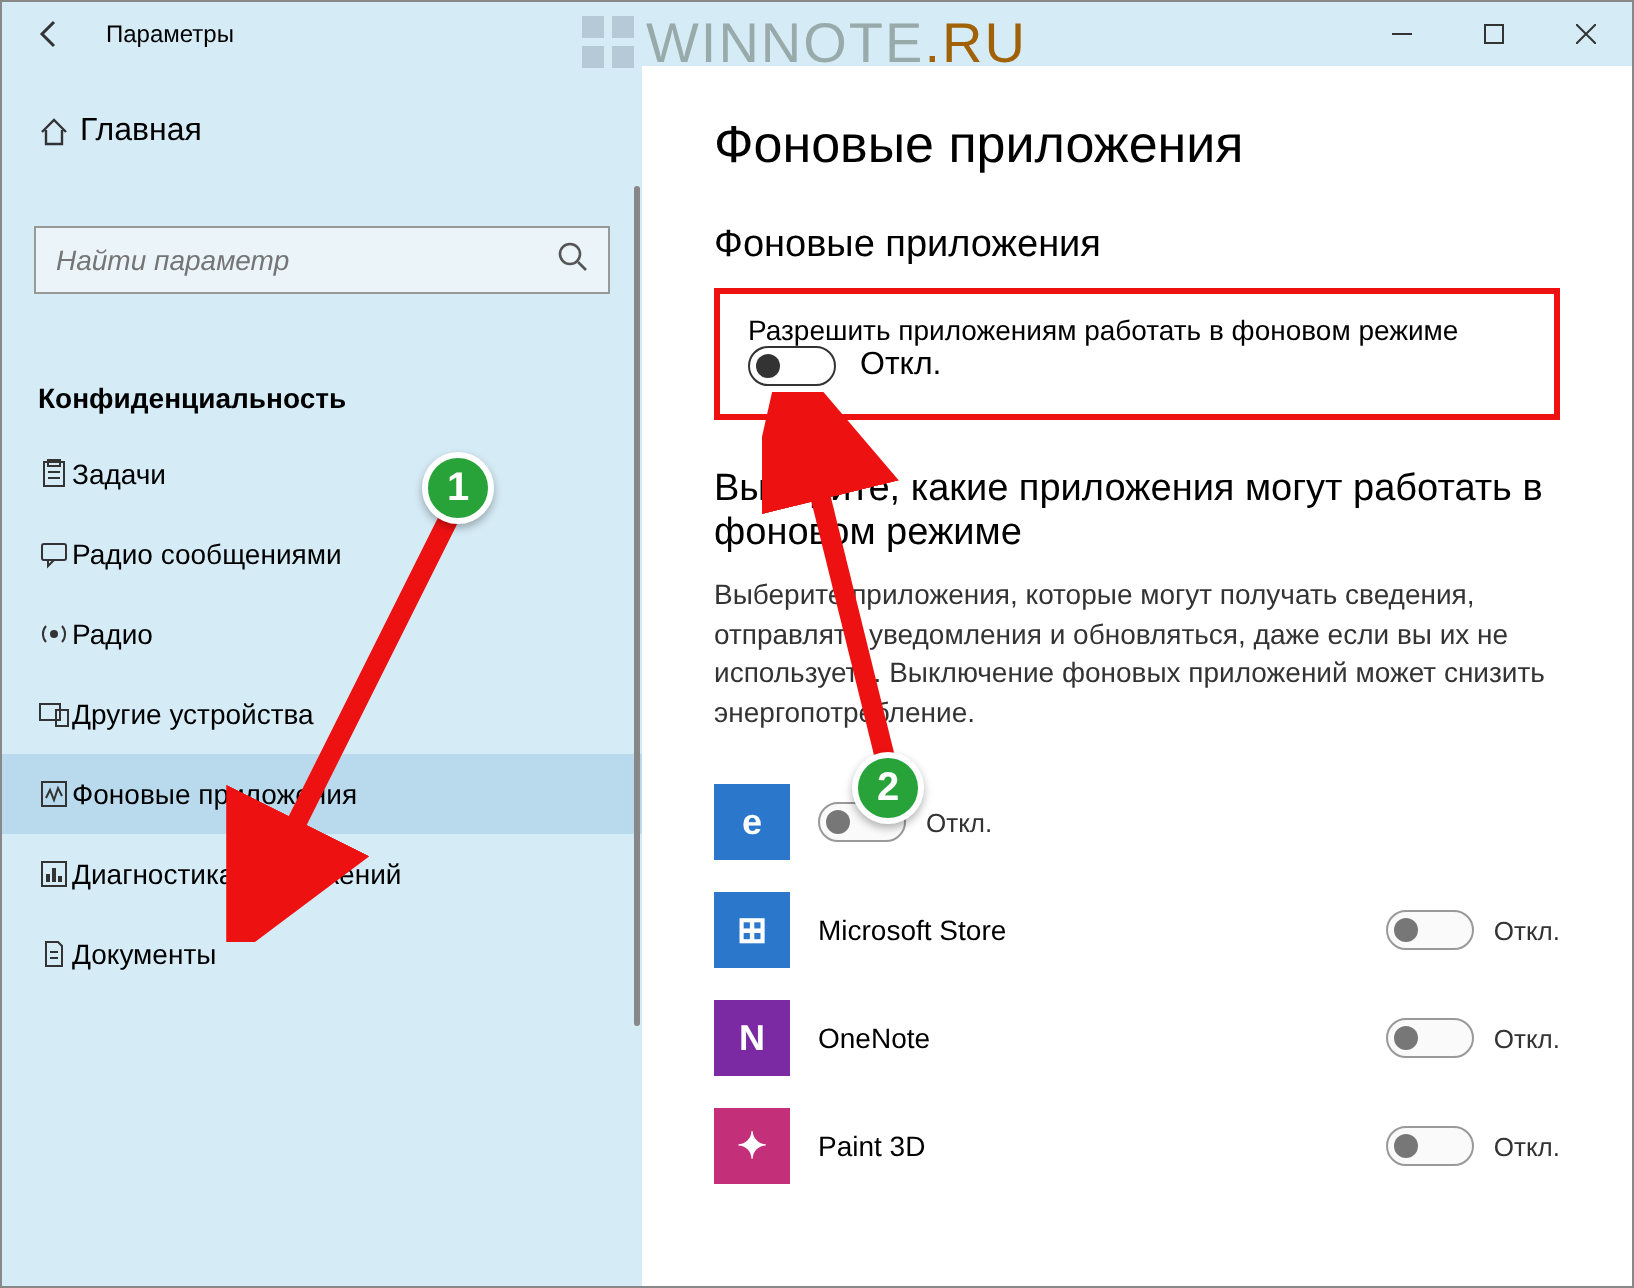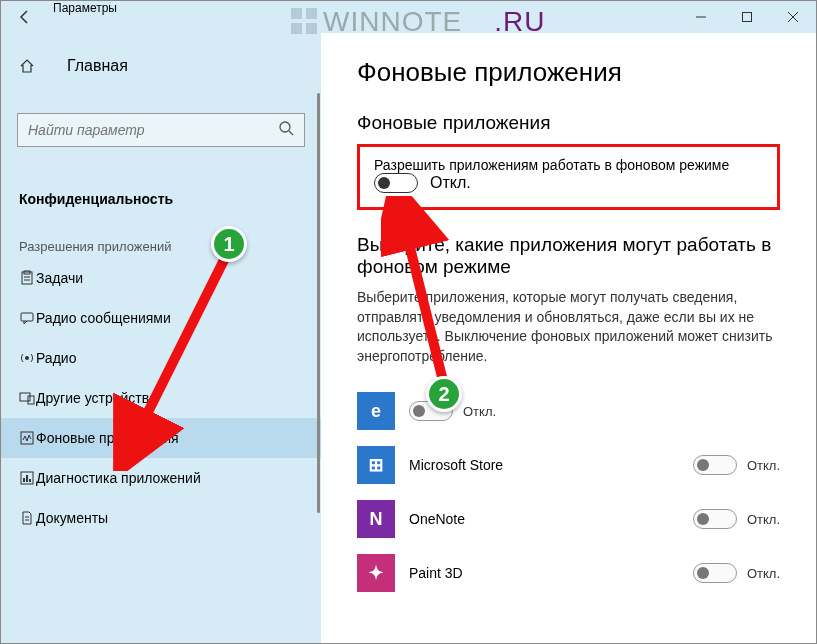"Параметры" .titlebar { align-items: none -> center }
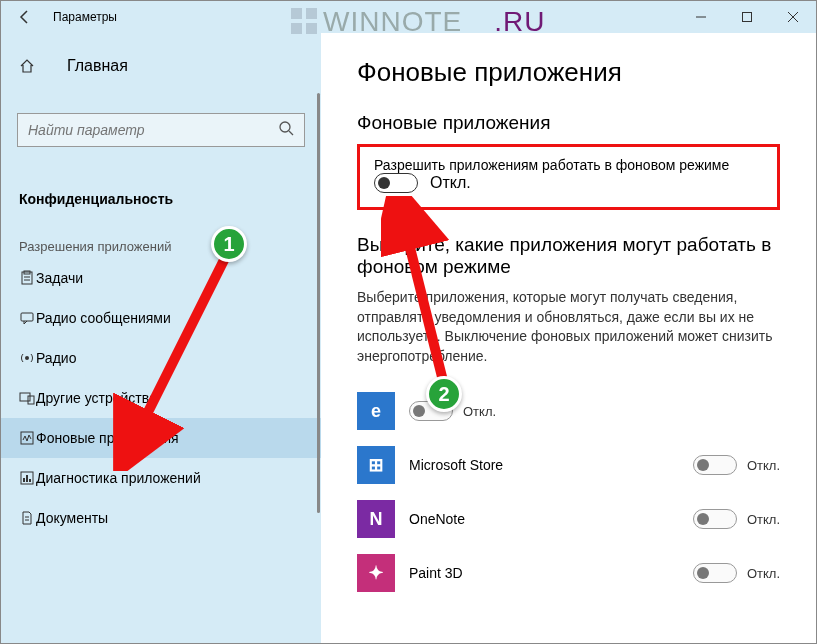".RU" .watermark .ru { color: #701a75 -> #a16207; margin-left: 32px -> none }
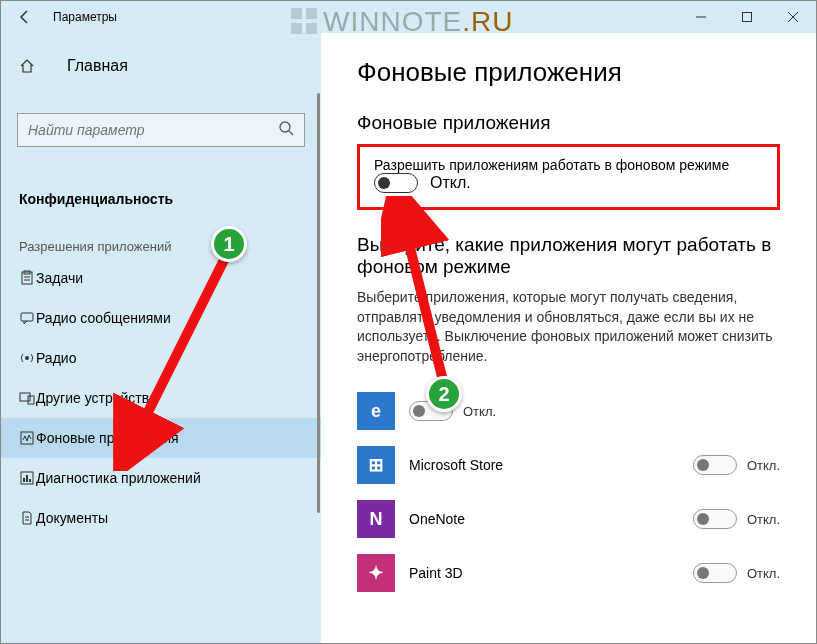"Главная" .home-row { gap: 32px -> 5px }
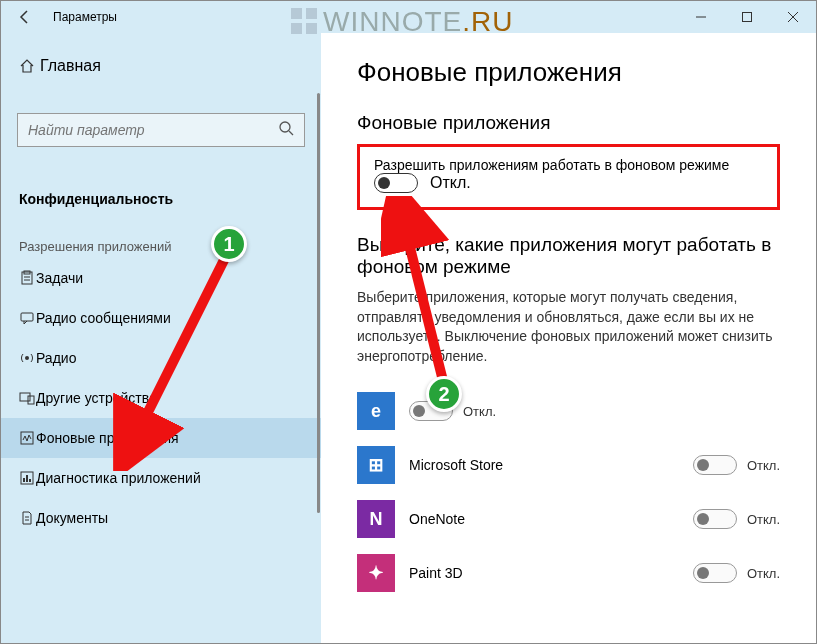"Разрешения приложений" div.category { html: <div>Разрешения приложений</div> -> none }
